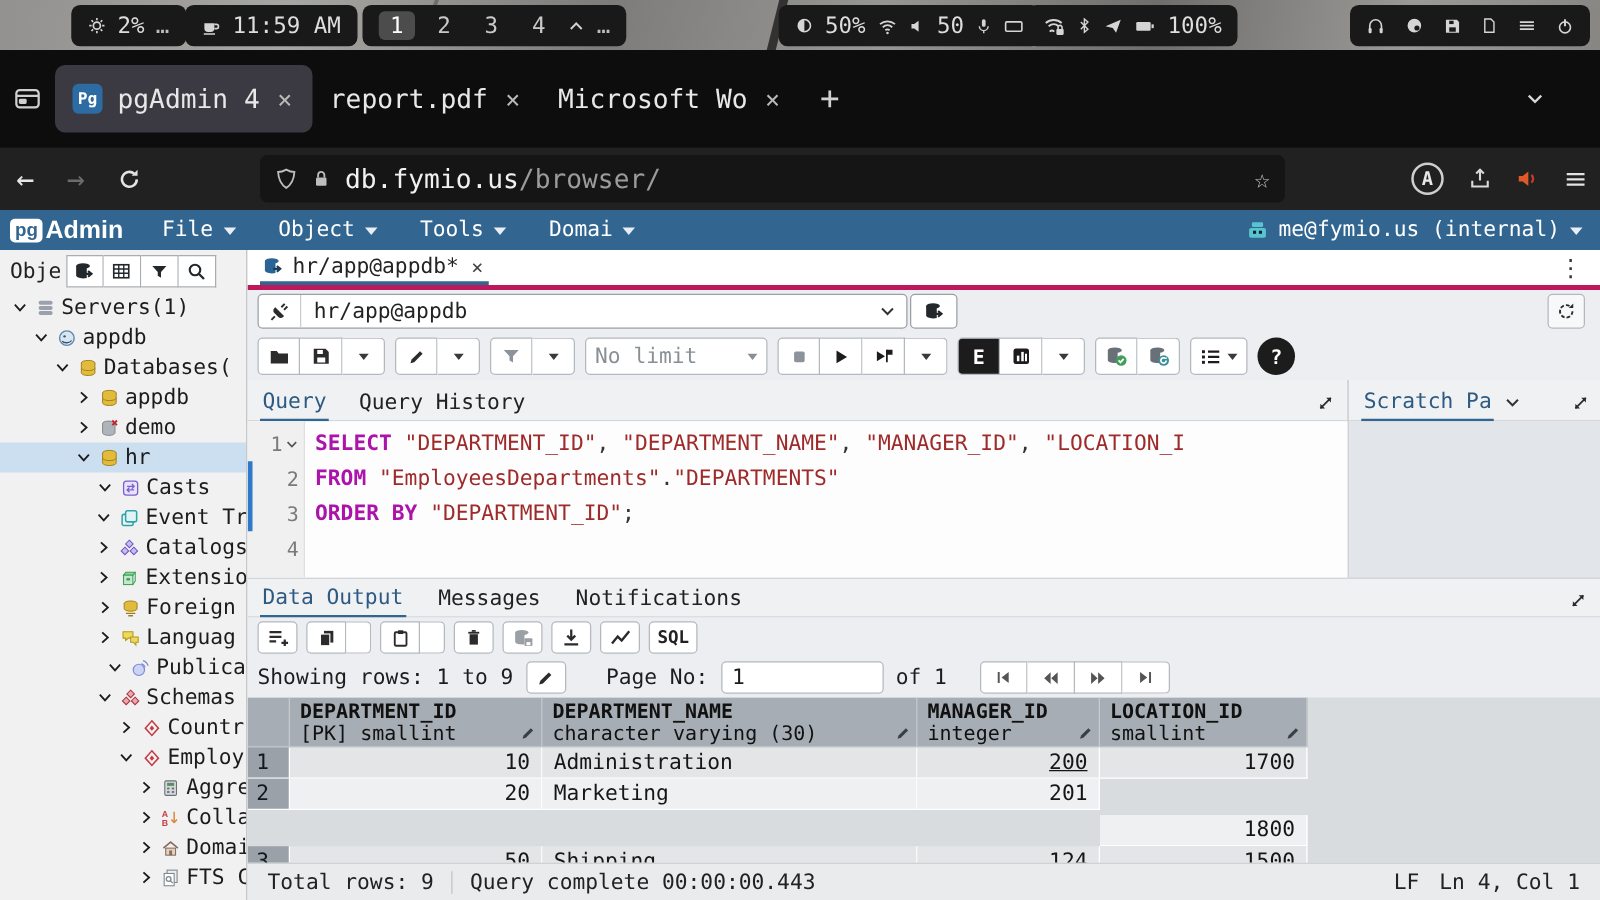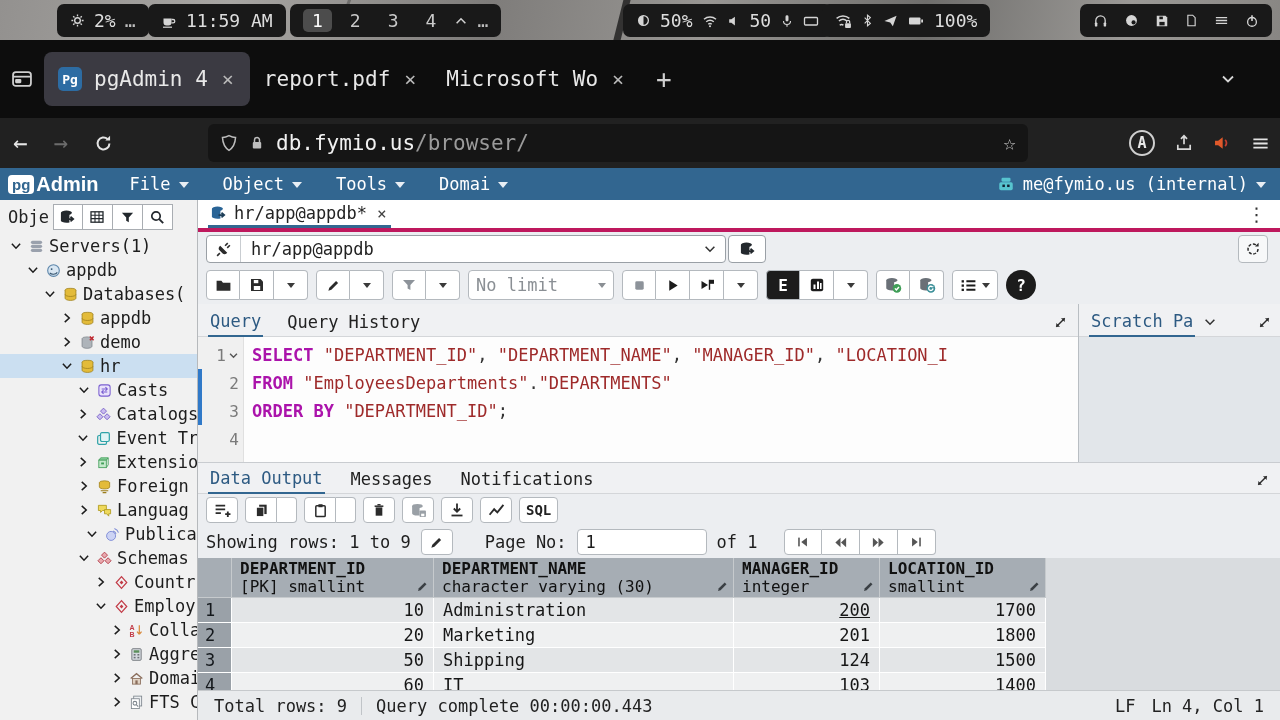"Catalogs" div.trow { order: before "Event Tr" -> after "Event Tr" }
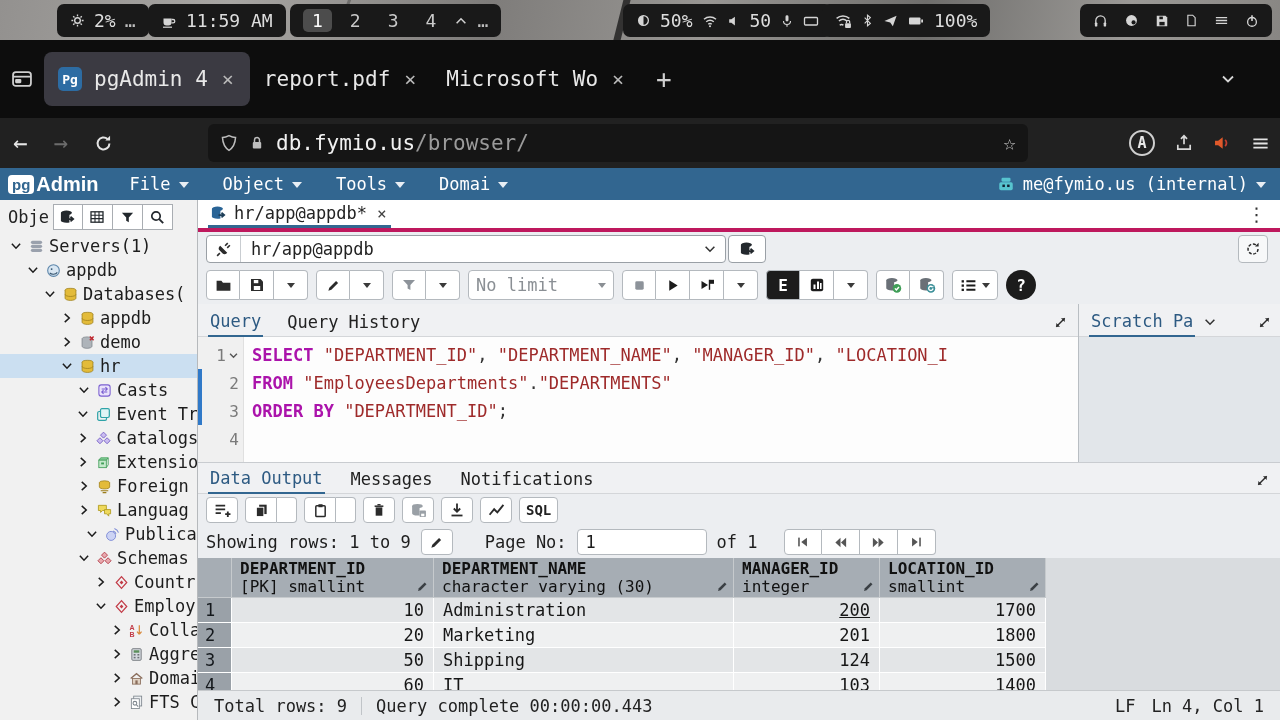"Colla" div.trow { order: before "Aggre" -> after "Aggre" }
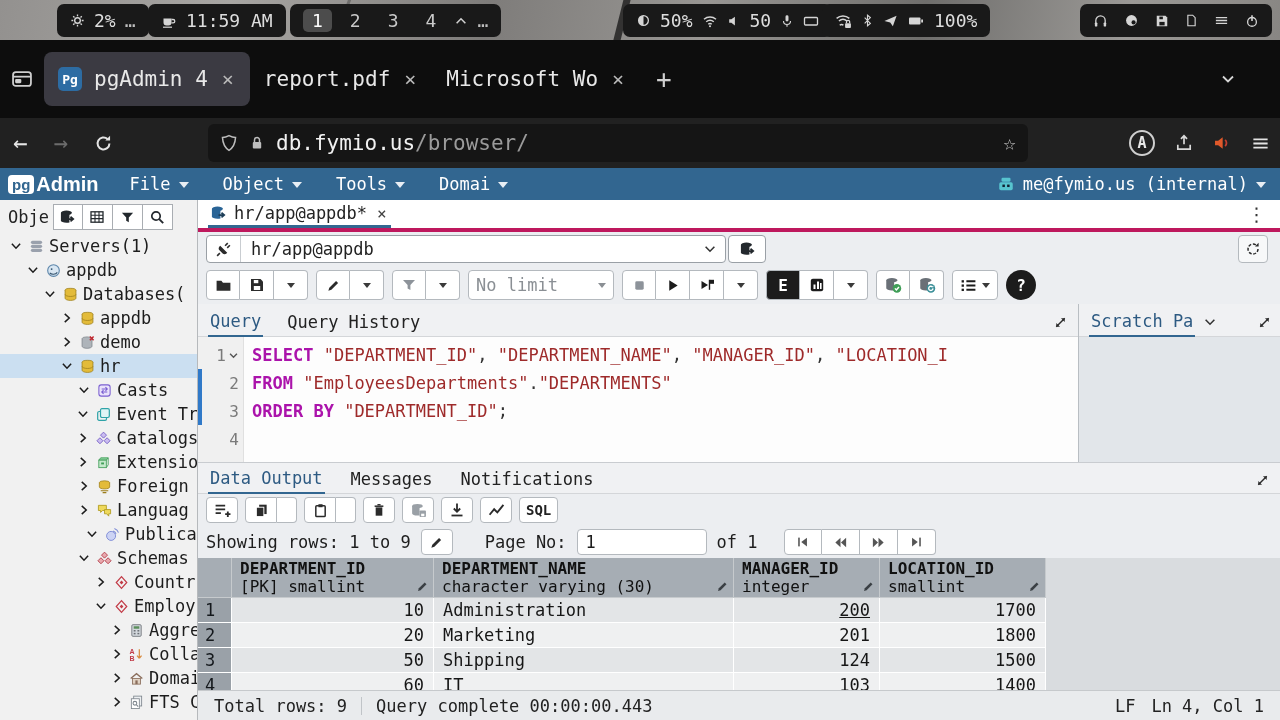"1800" div.gc { margin-top: none -> 29px }
